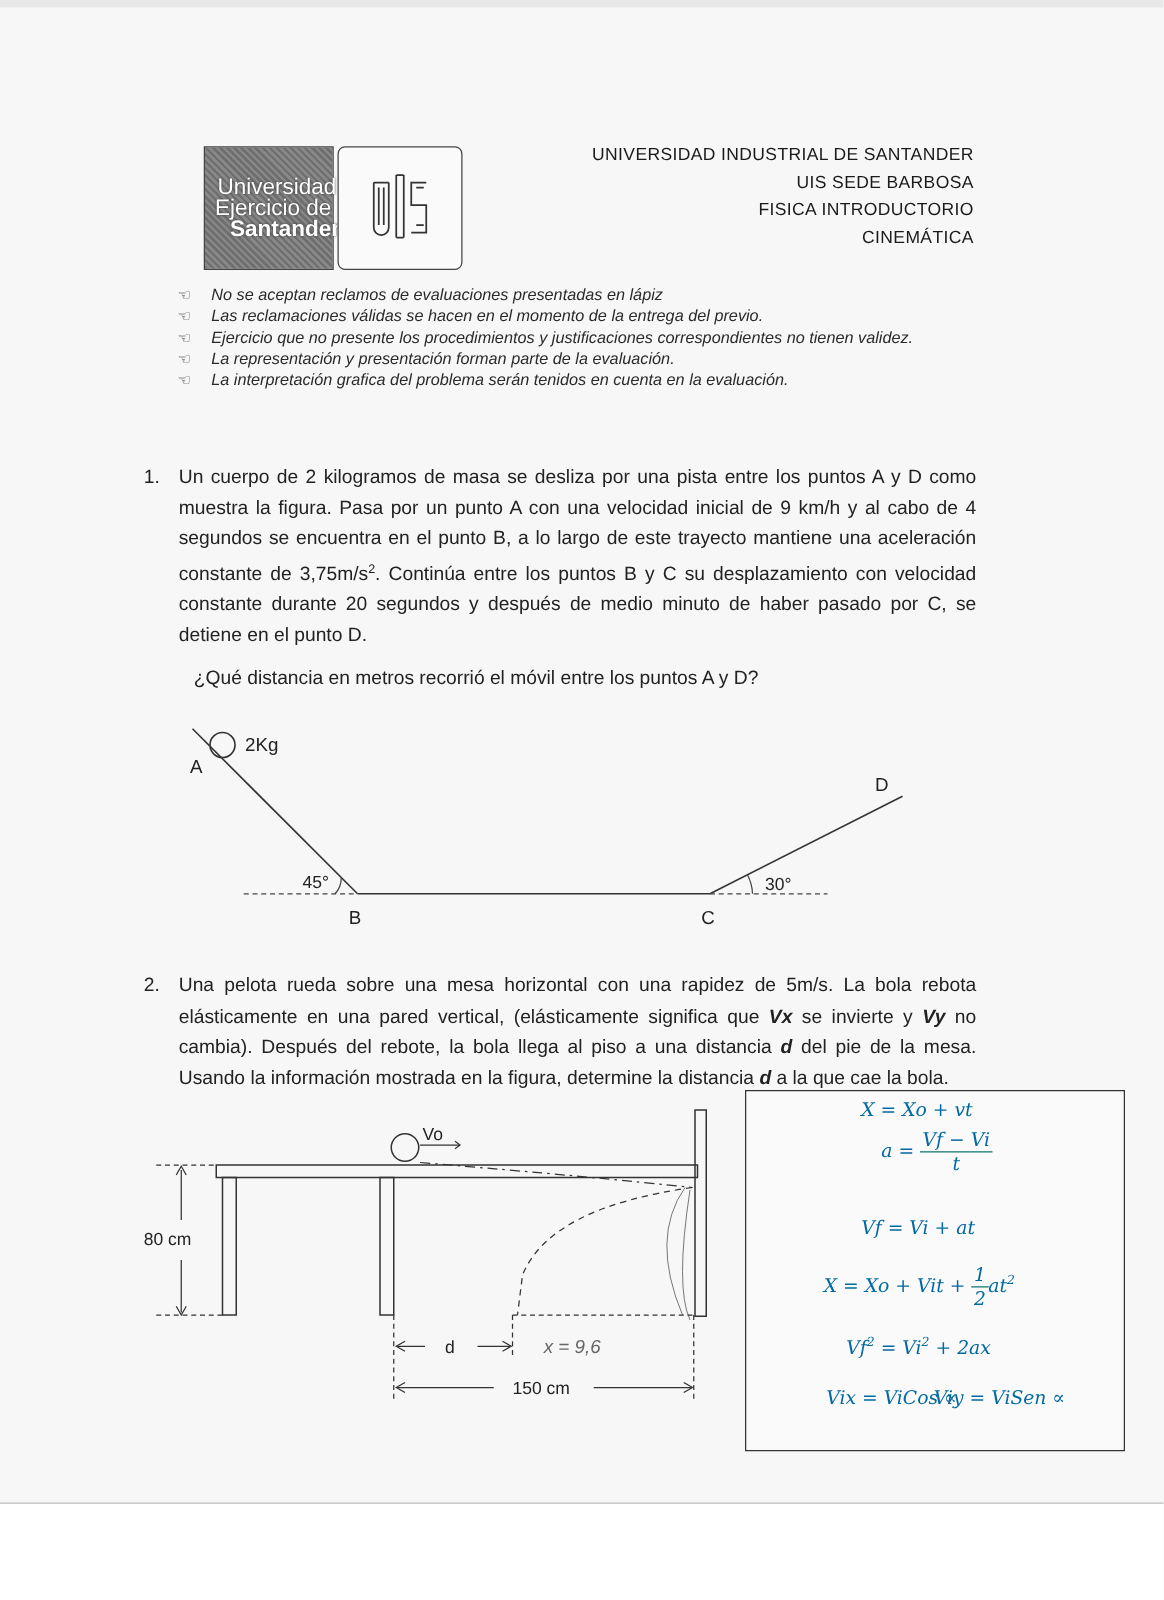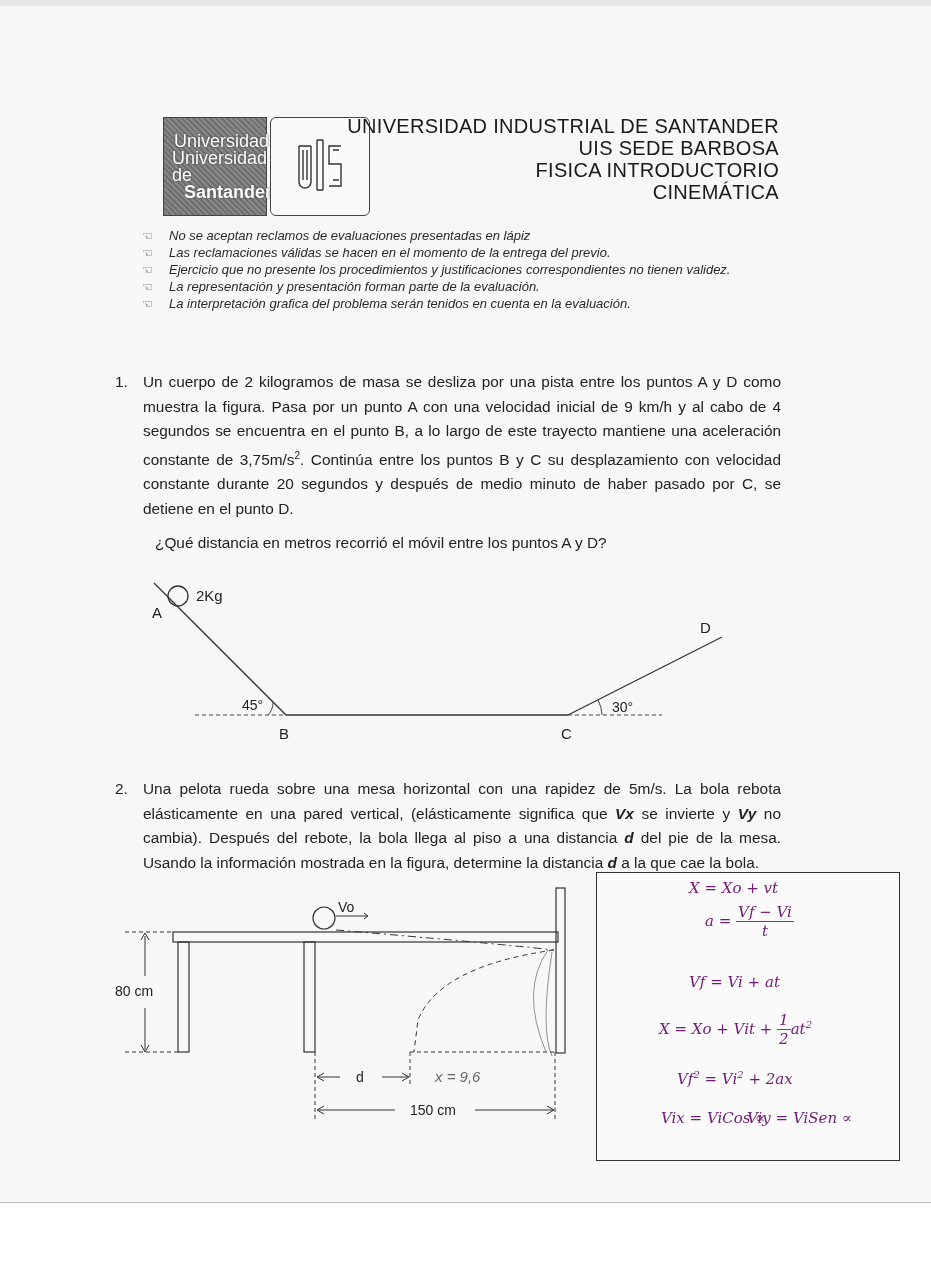"UNIVERSIDAD INDUSTRIAL DE SANTANDER" .inst { font-size: 20px -> 14px }
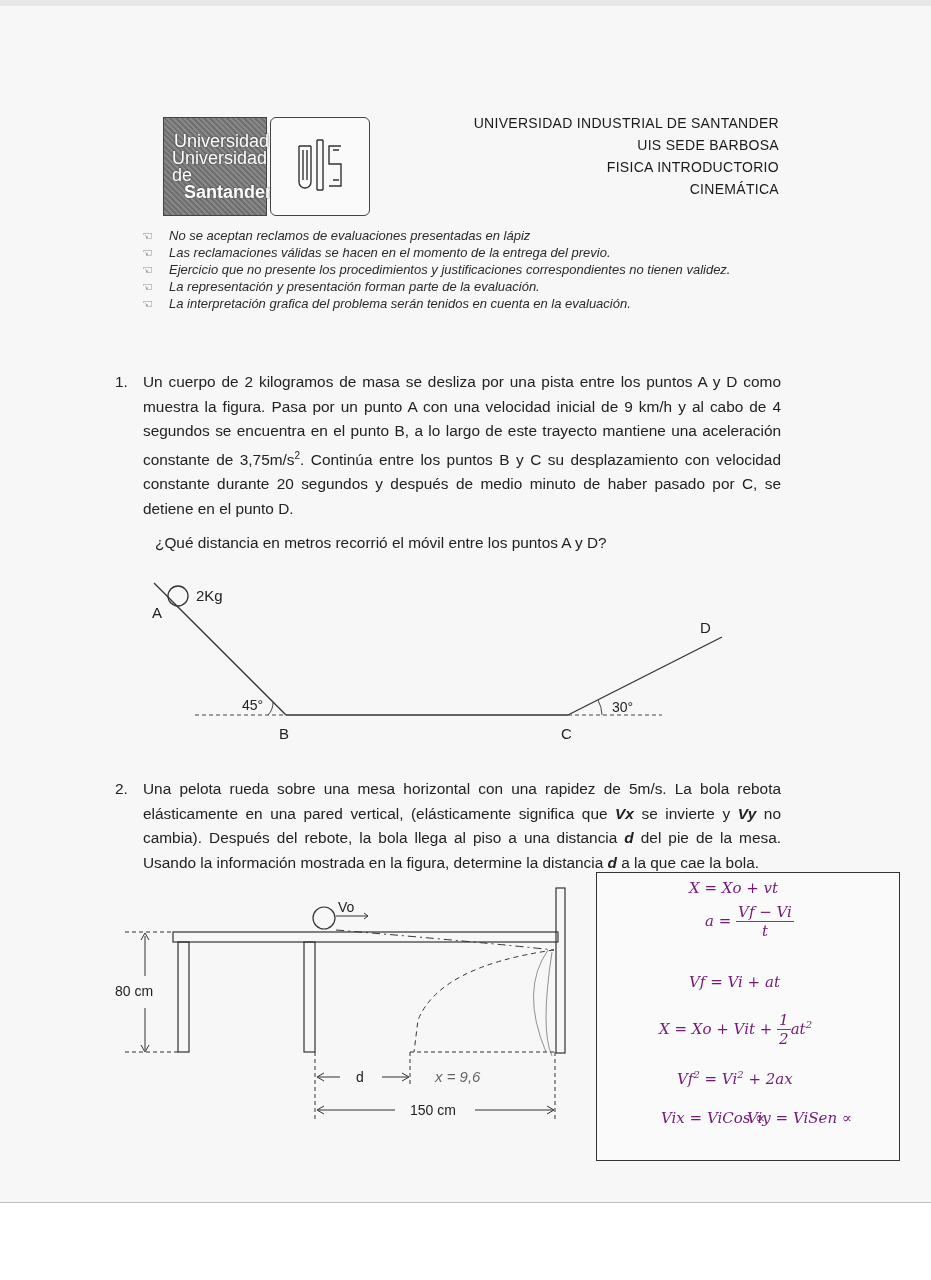"Universidad de" span { text: Universidad -> Ejercicio }
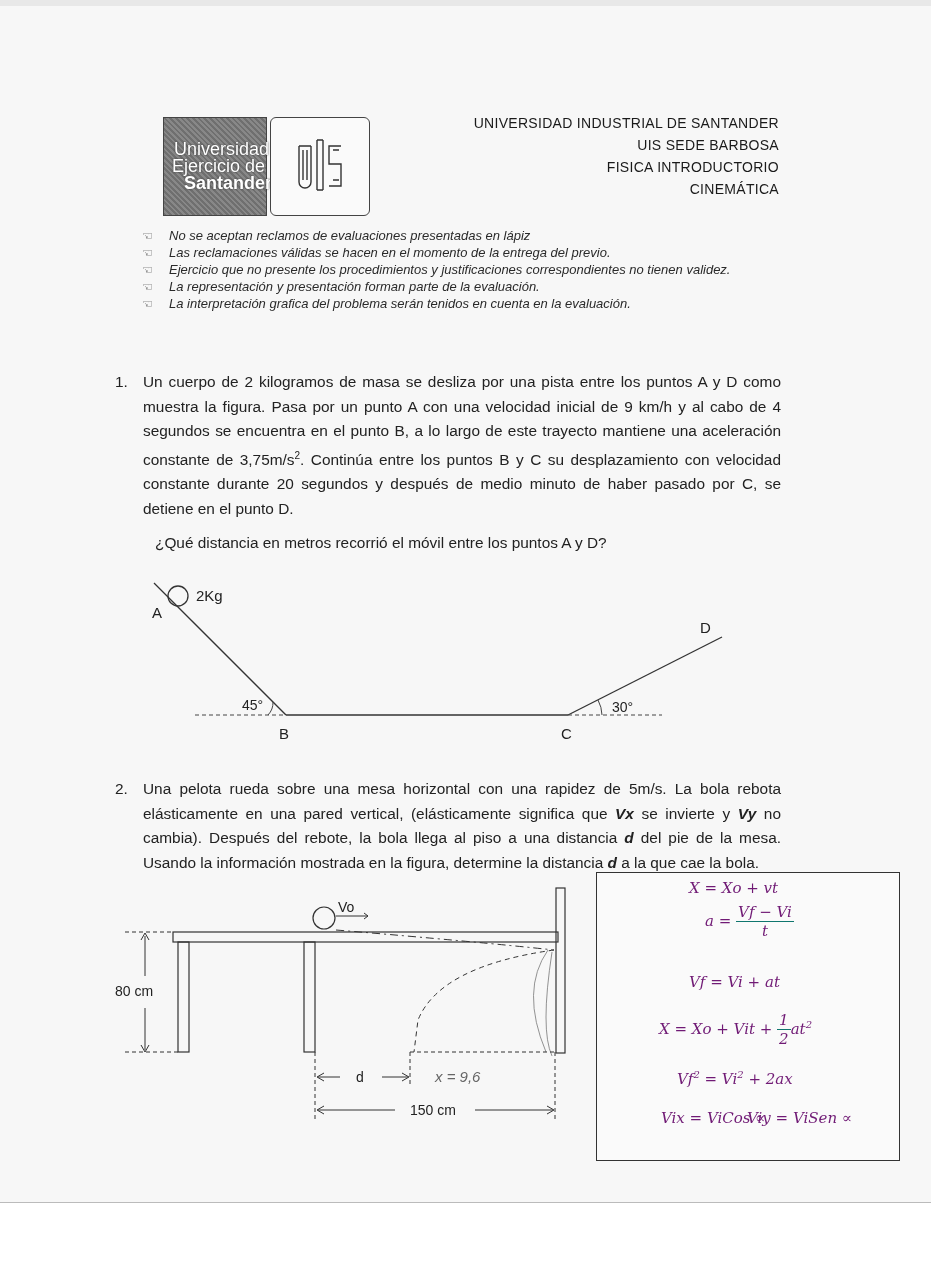"X = Xo + vt" .formula-box { color: #701a75 -> #0369a1 }
